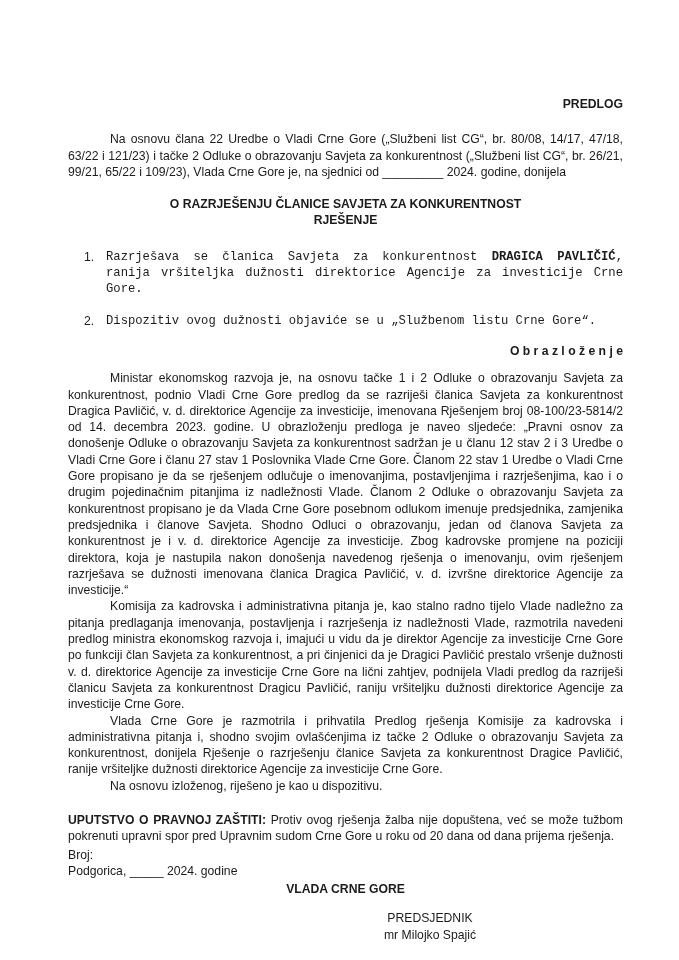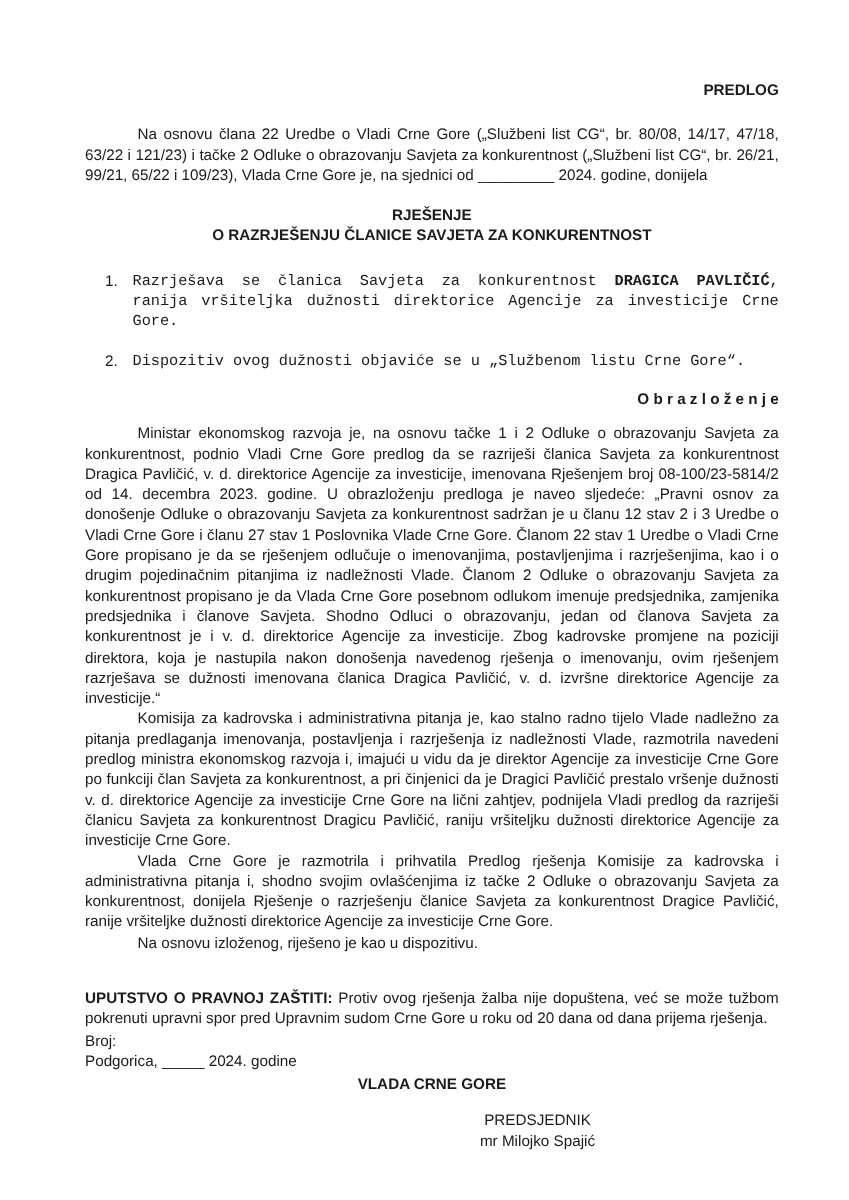"PREDLOG" .page { padding: 64px 56px 0 68px -> 96px 56px 0 68px }
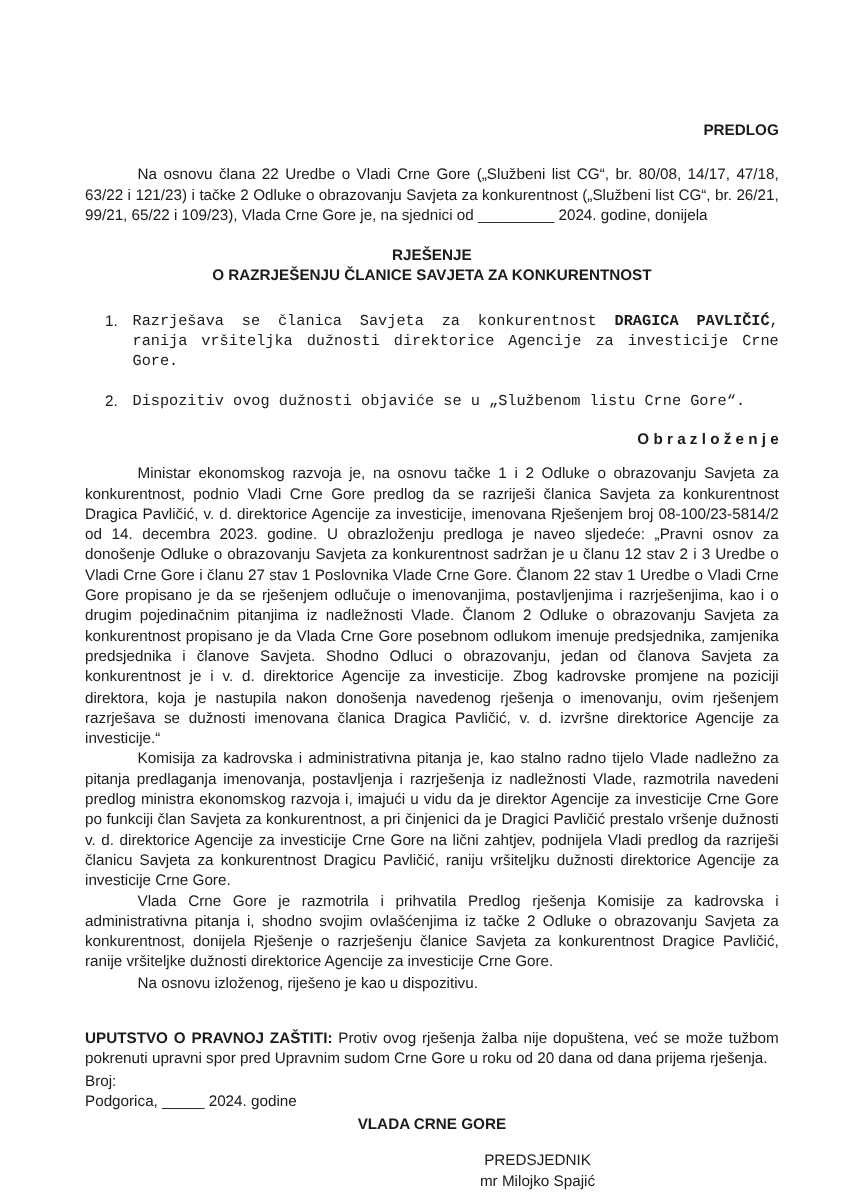"RJEŠENJE" div { order: before "O RAZRJEŠENJU ČLANICE SAVJETA ZA" -> after "O RAZRJEŠENJU ČLANICE SAVJETA ZA" }
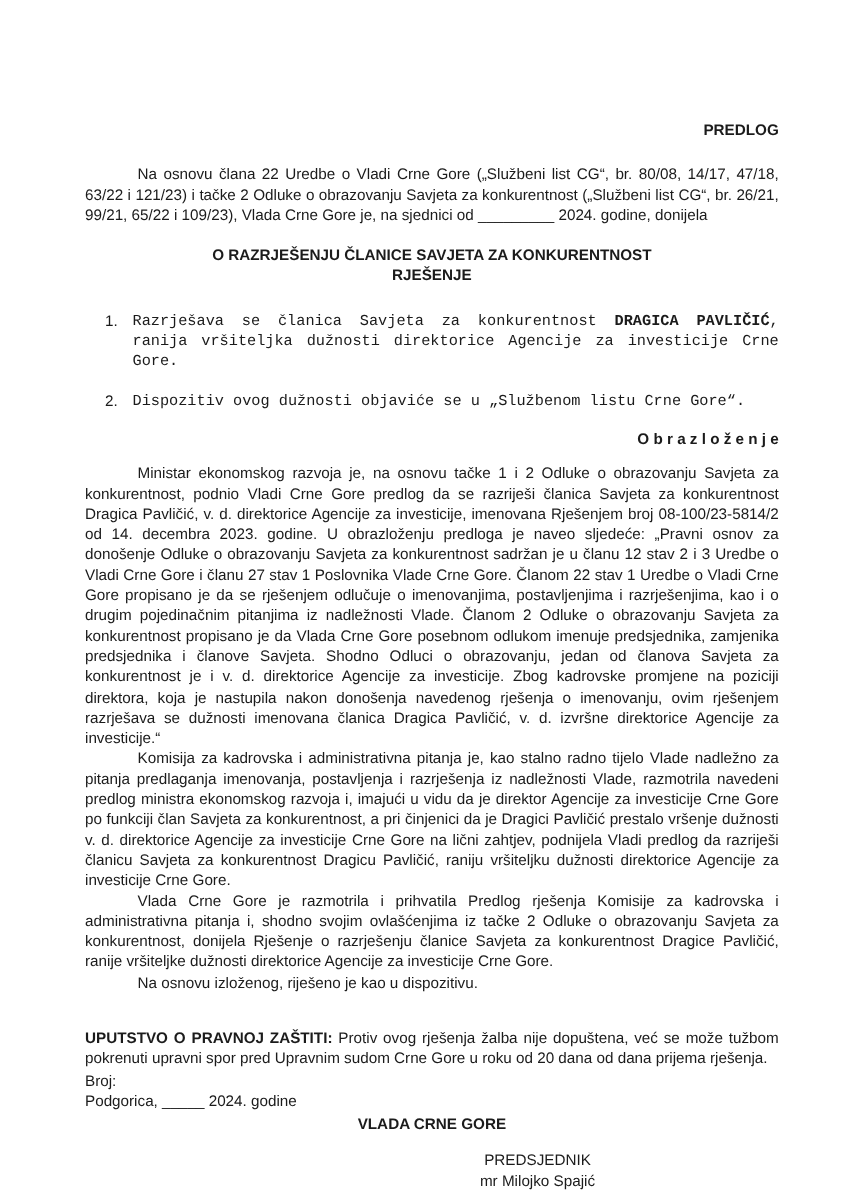"UPUTSTVO O PRAVNOJ ZAŠTITI: Protiv" .legal { margin-top: 28px -> 18px }
